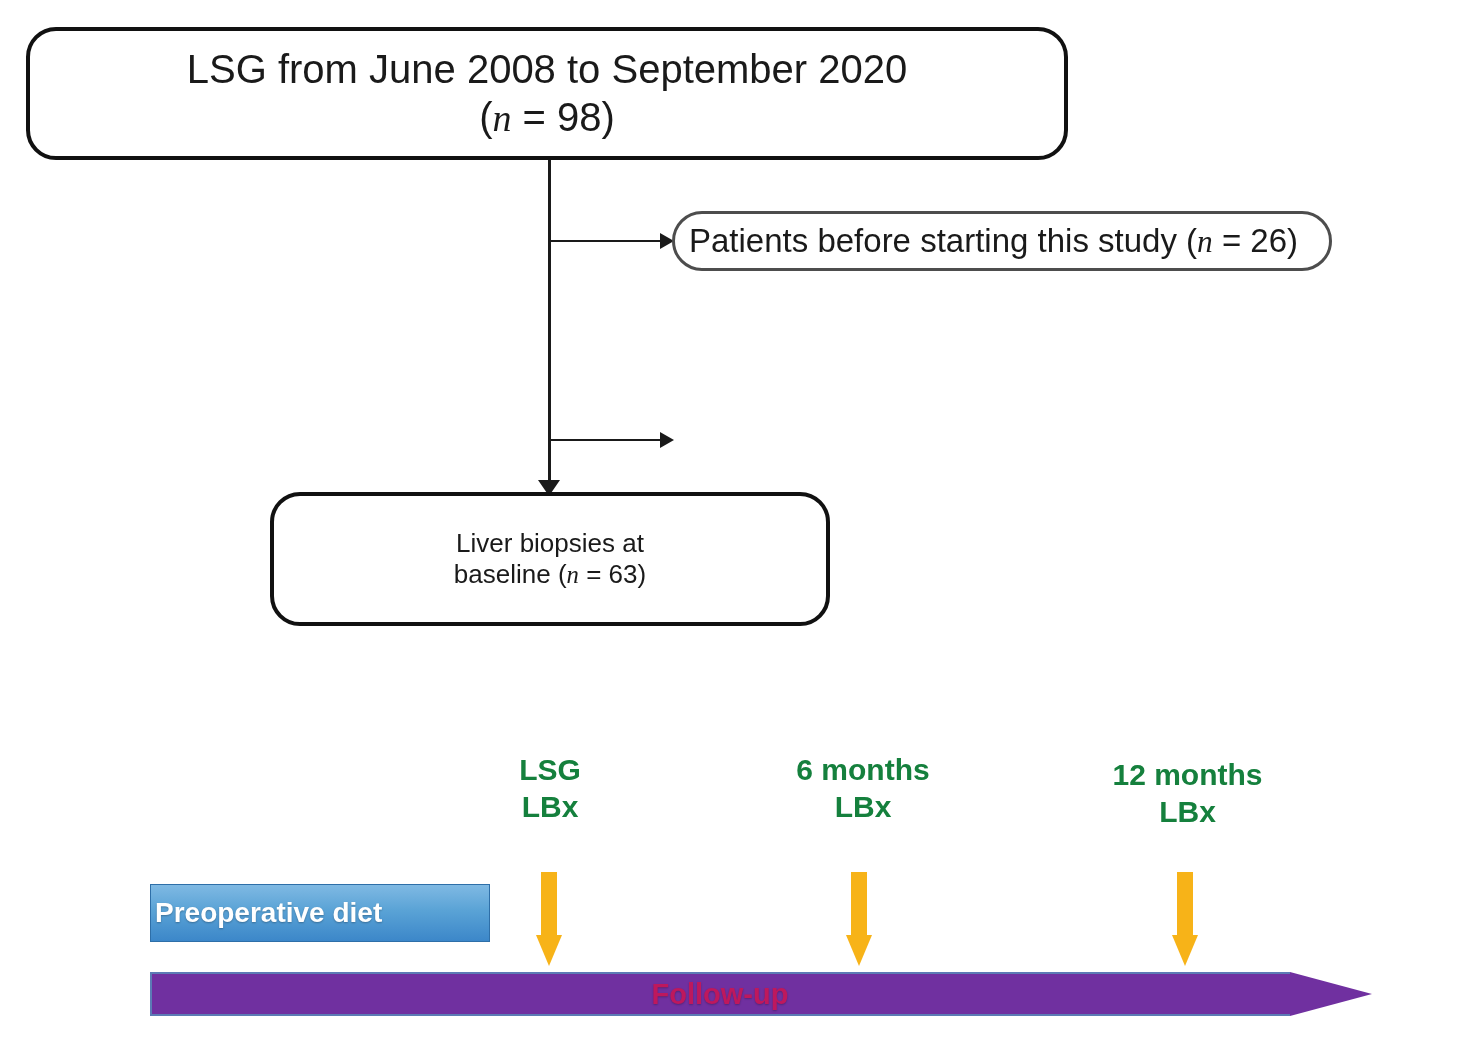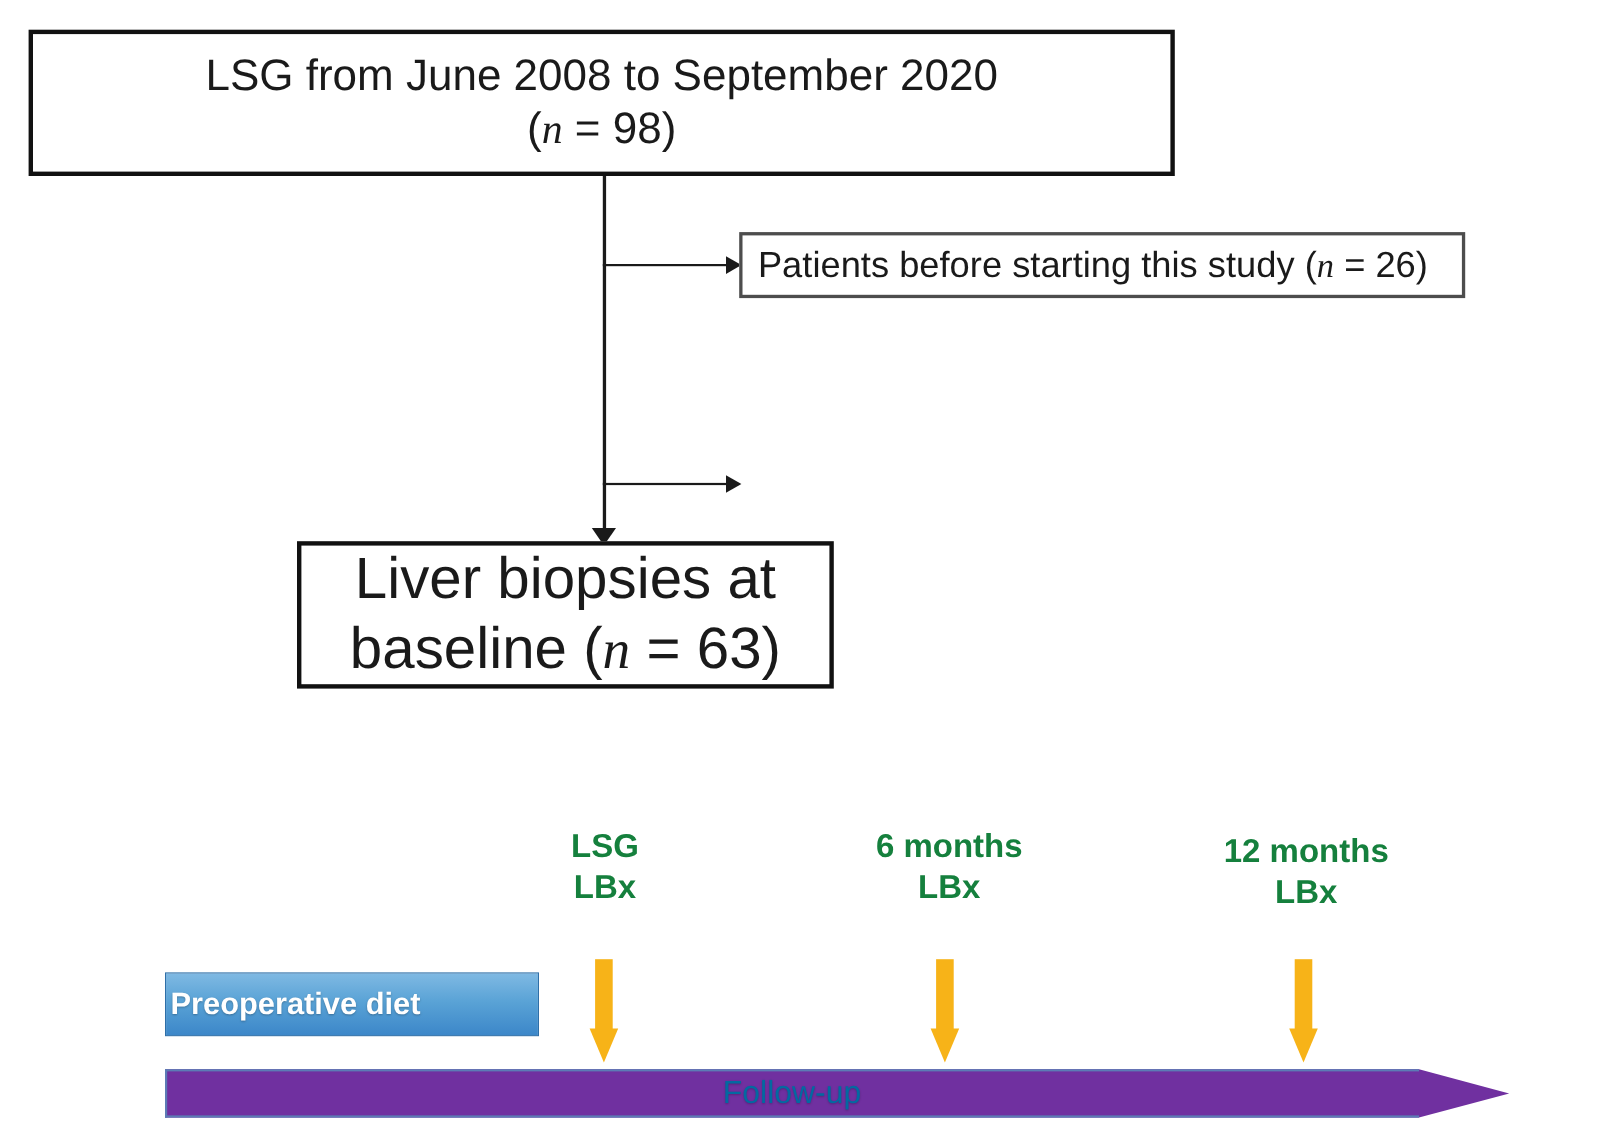"LSG from June 2008 to" .fc-box { border-radius: none -> 30px }
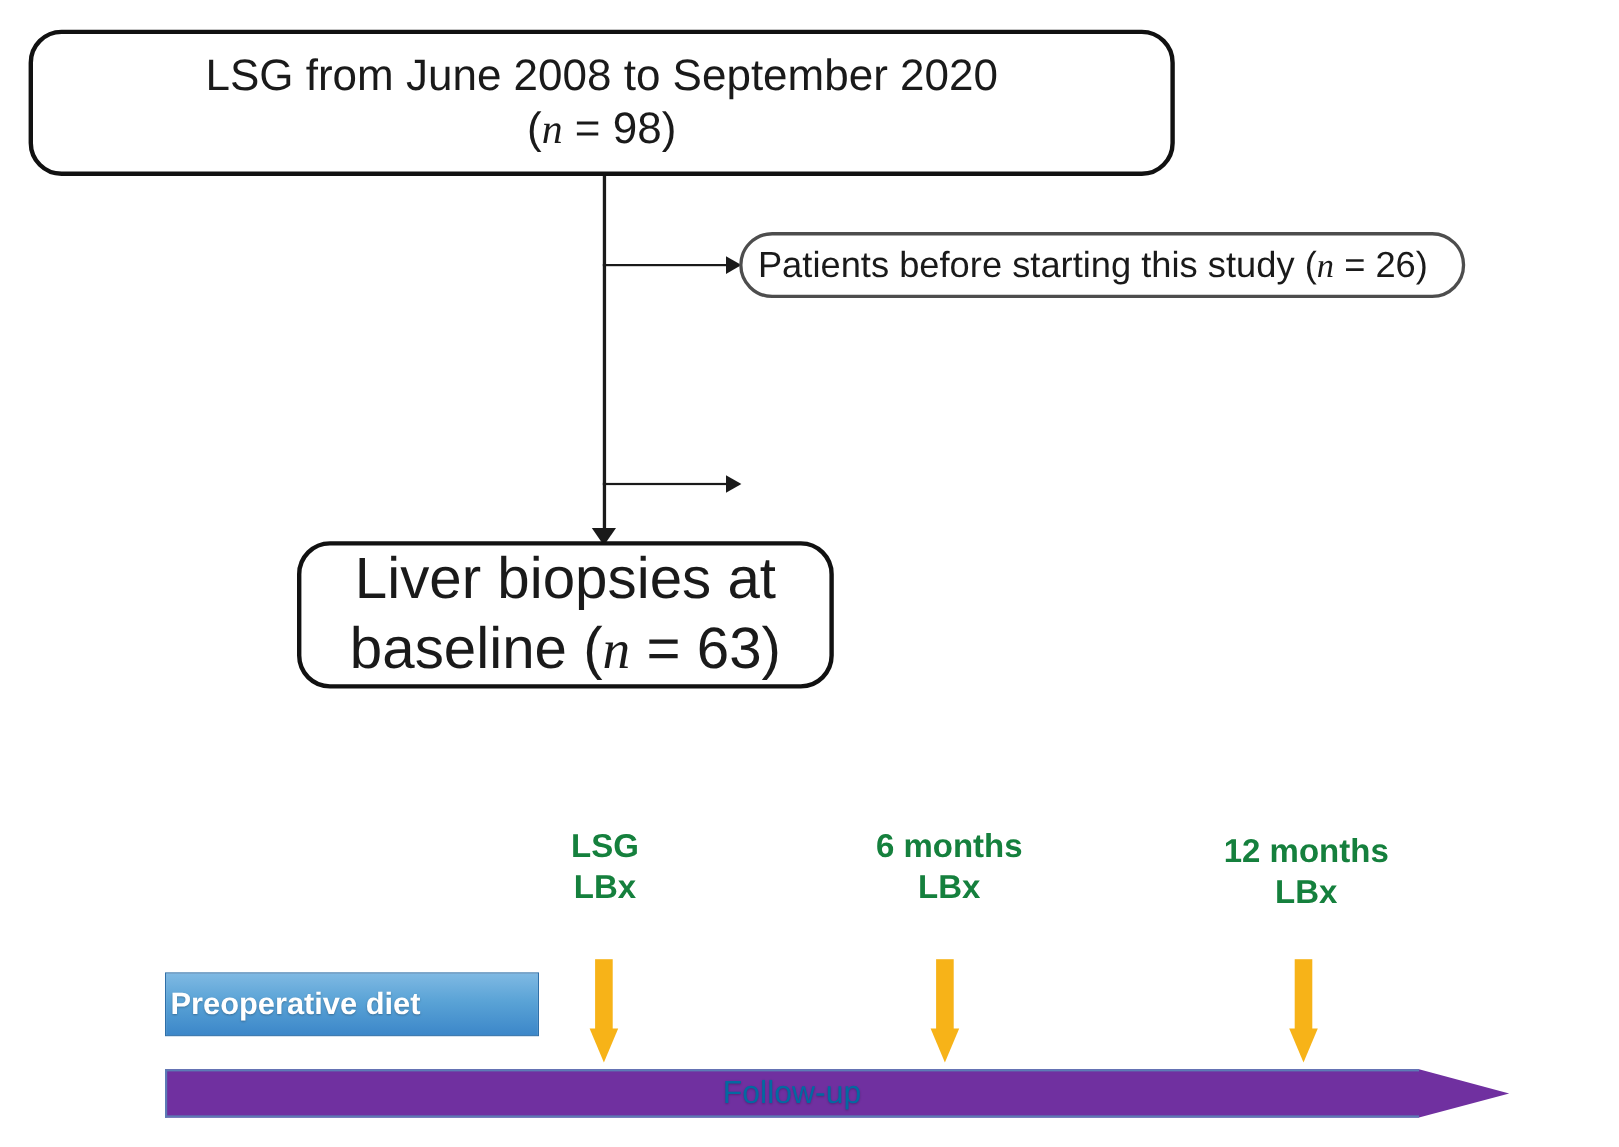"Liver biopsies at" #box-baseline { font-size: 53px -> 26px; width: 488px -> 560px }
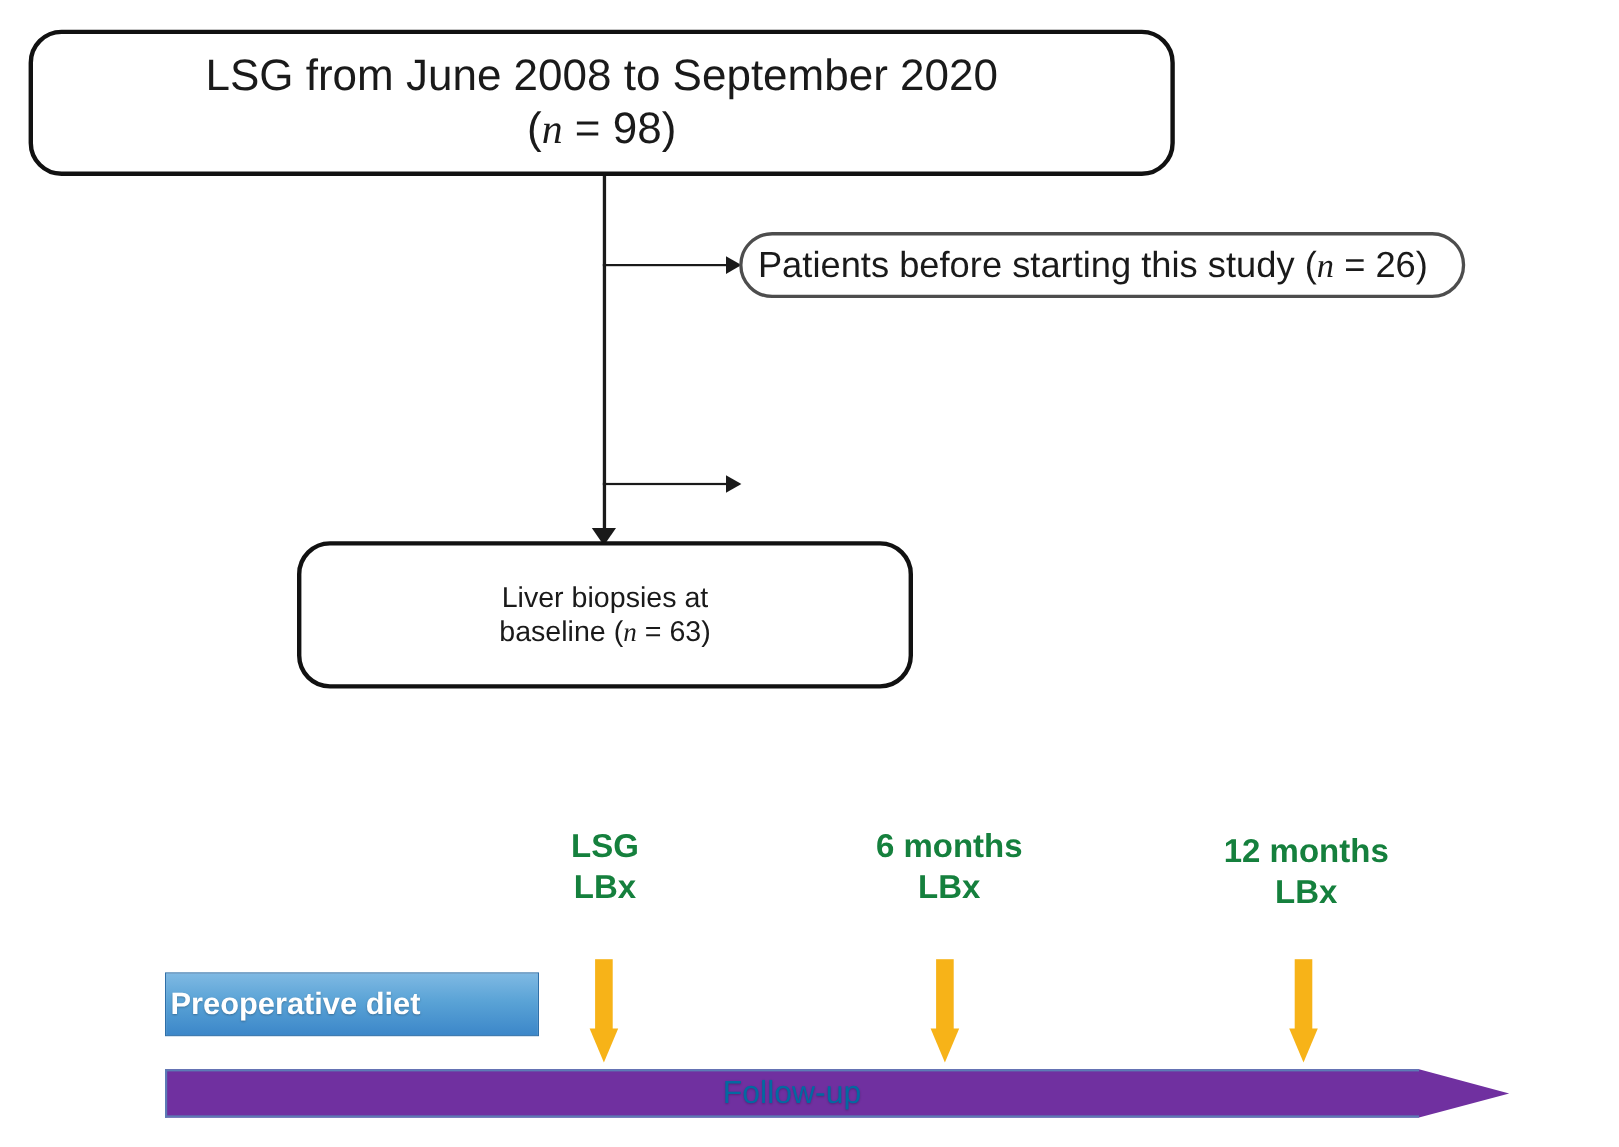"Follow-up" #followup-label { color: #0369a1 -> #be185d; font-weight: normal -> bold }
